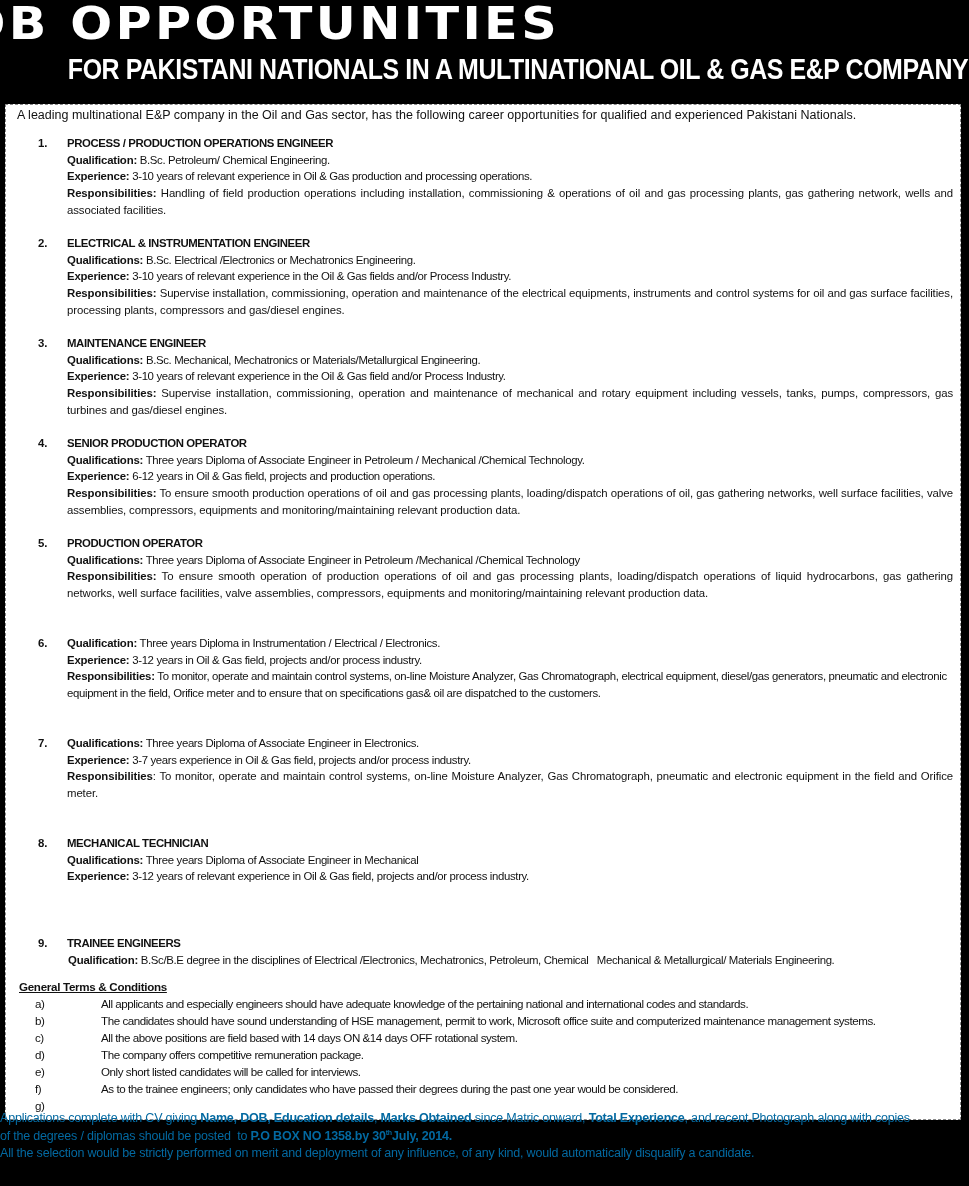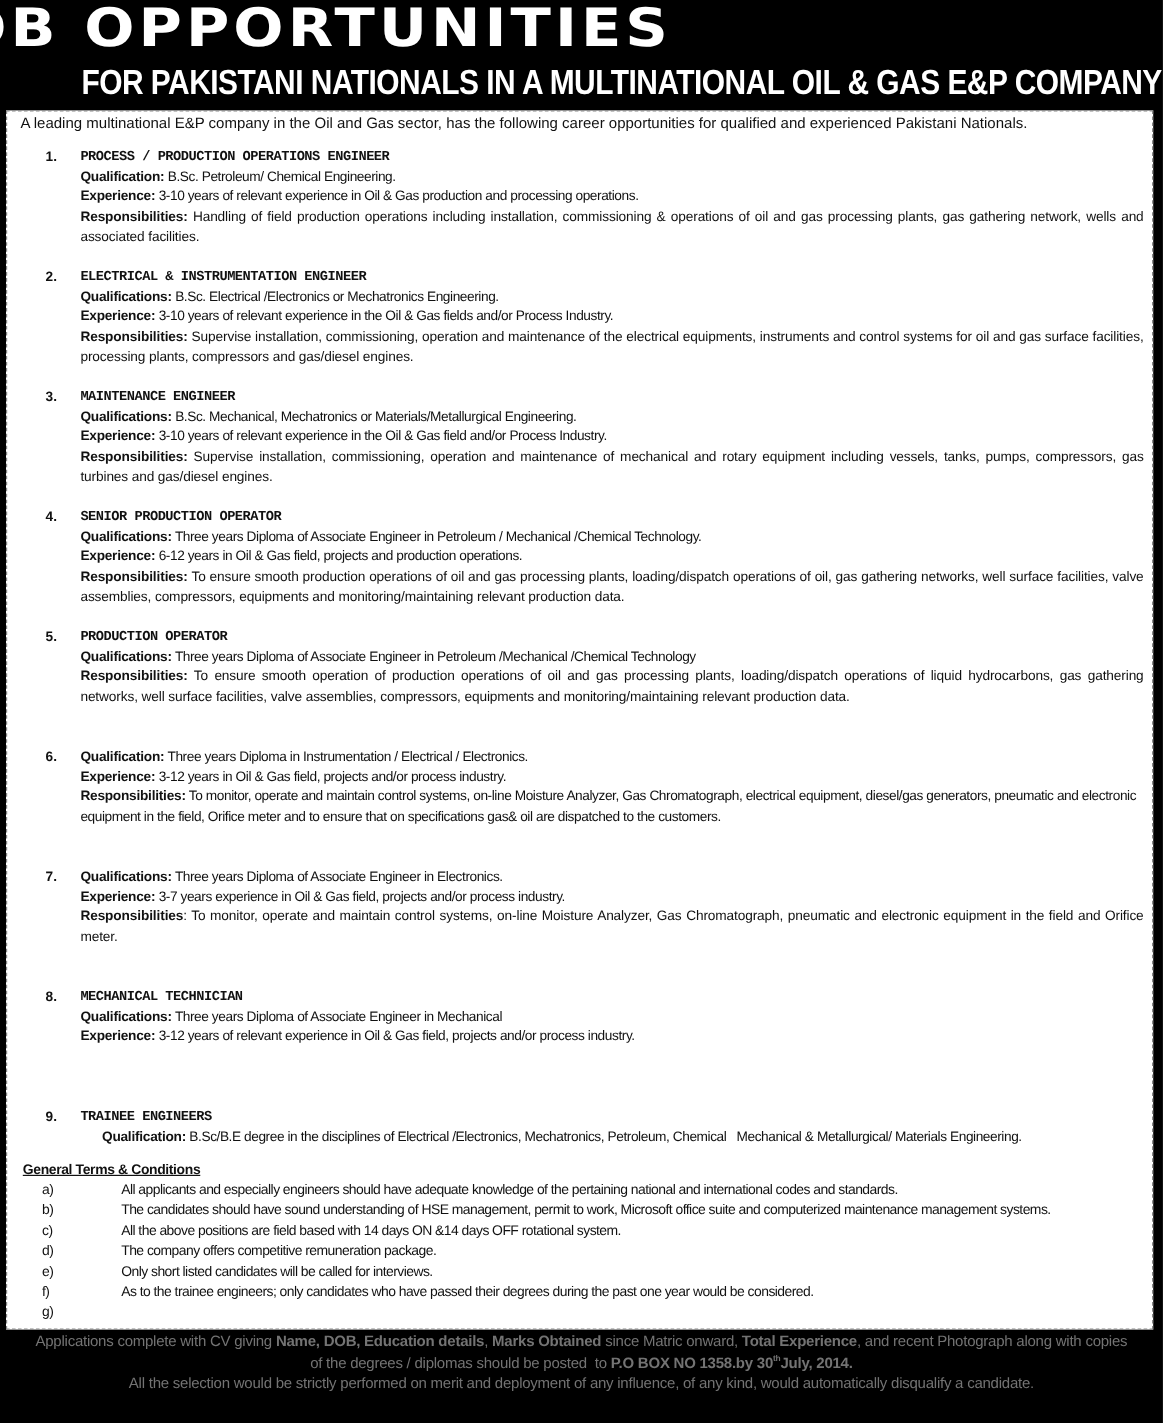"A leading multinational E&P company" .content { top: 92px -> 104px }
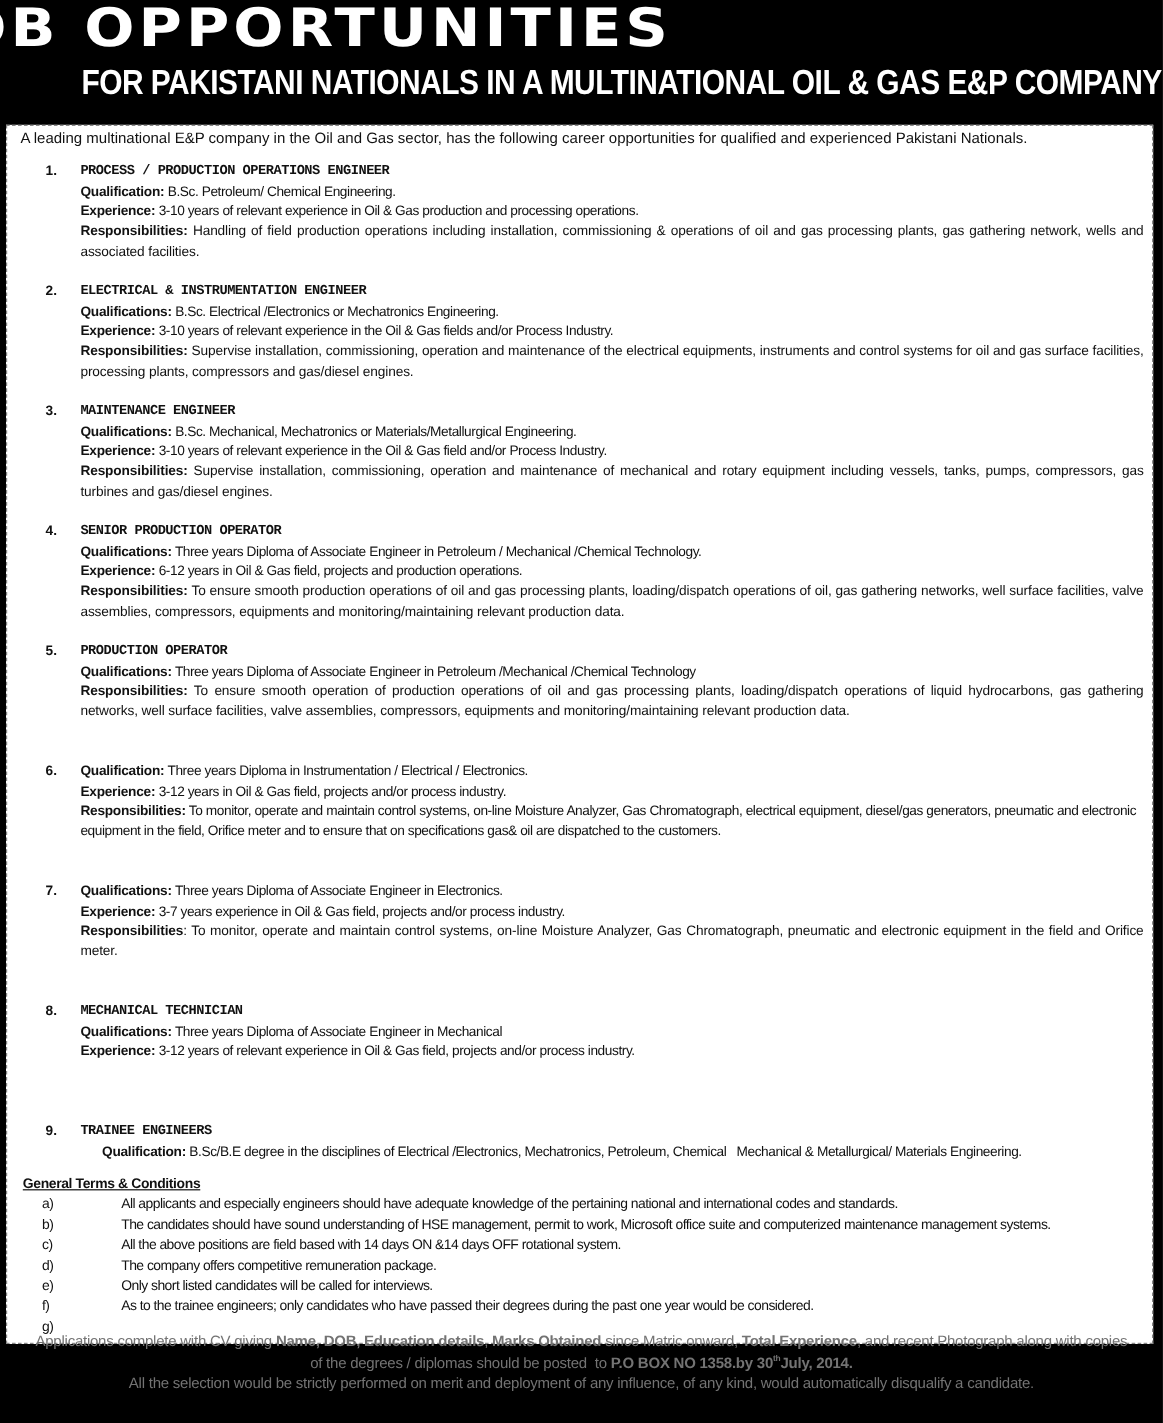"PROCESS / PRODUCTION OPERATIONS ENGINEER" .job .jt { font-family: Liberation Mono, monospace -> none }
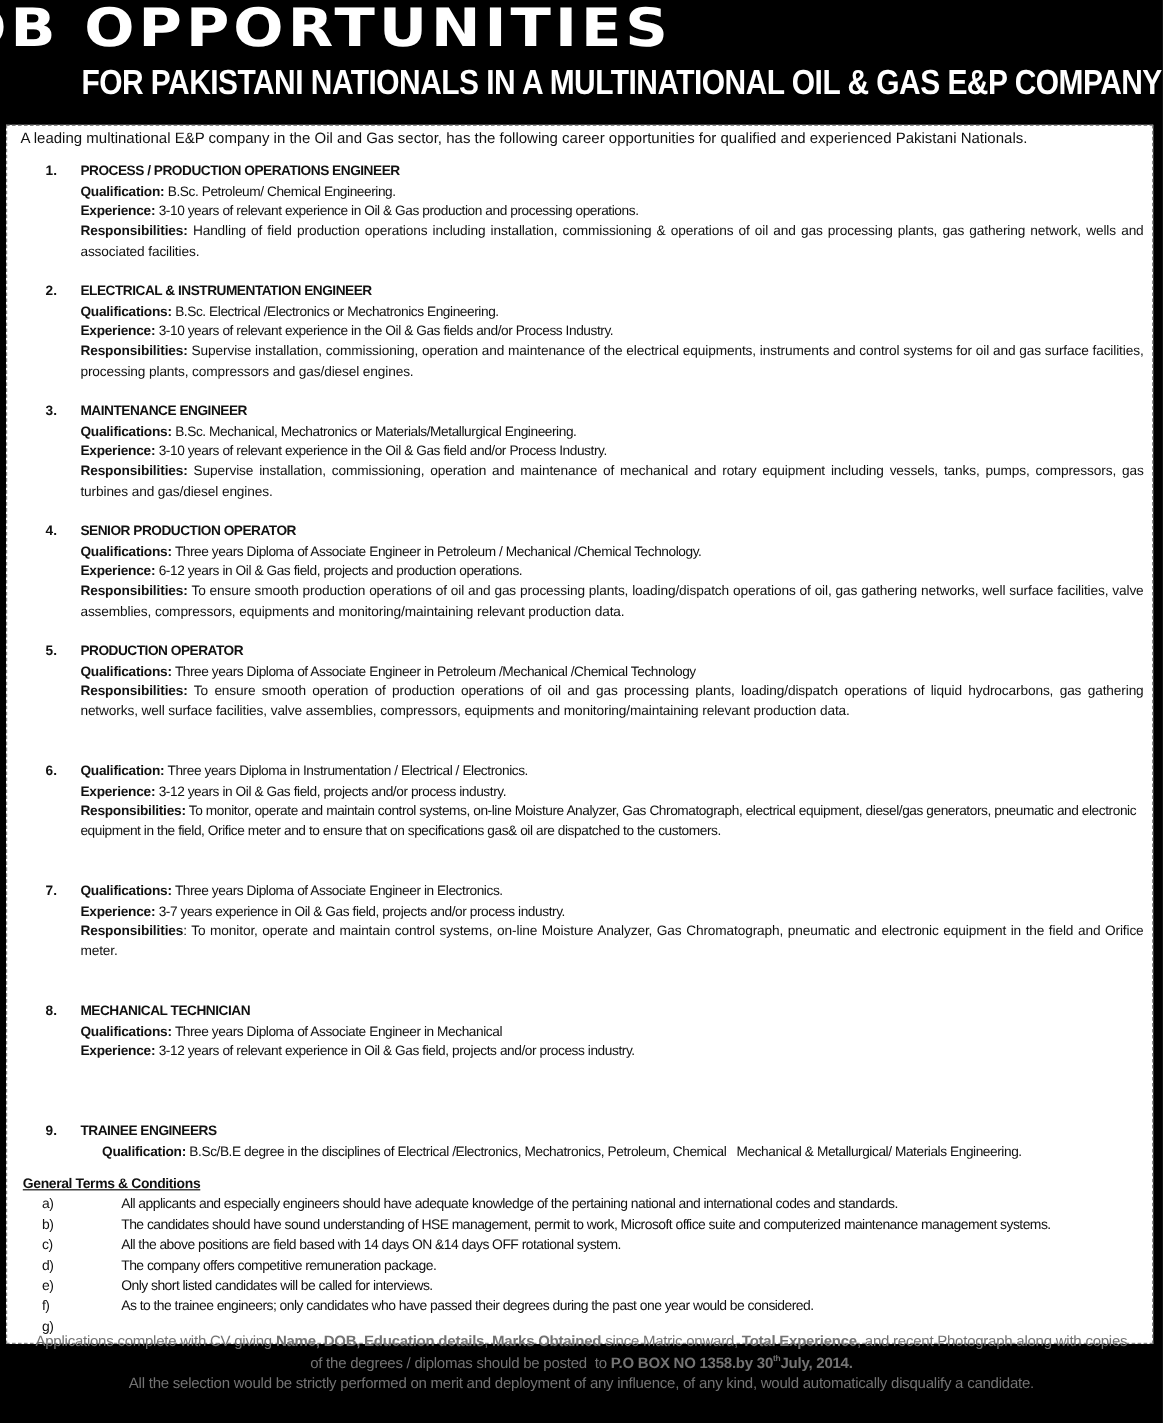"Qualification: B.Sc/B.E degree in the" div.ln { margin-left: 18px -> 1px }
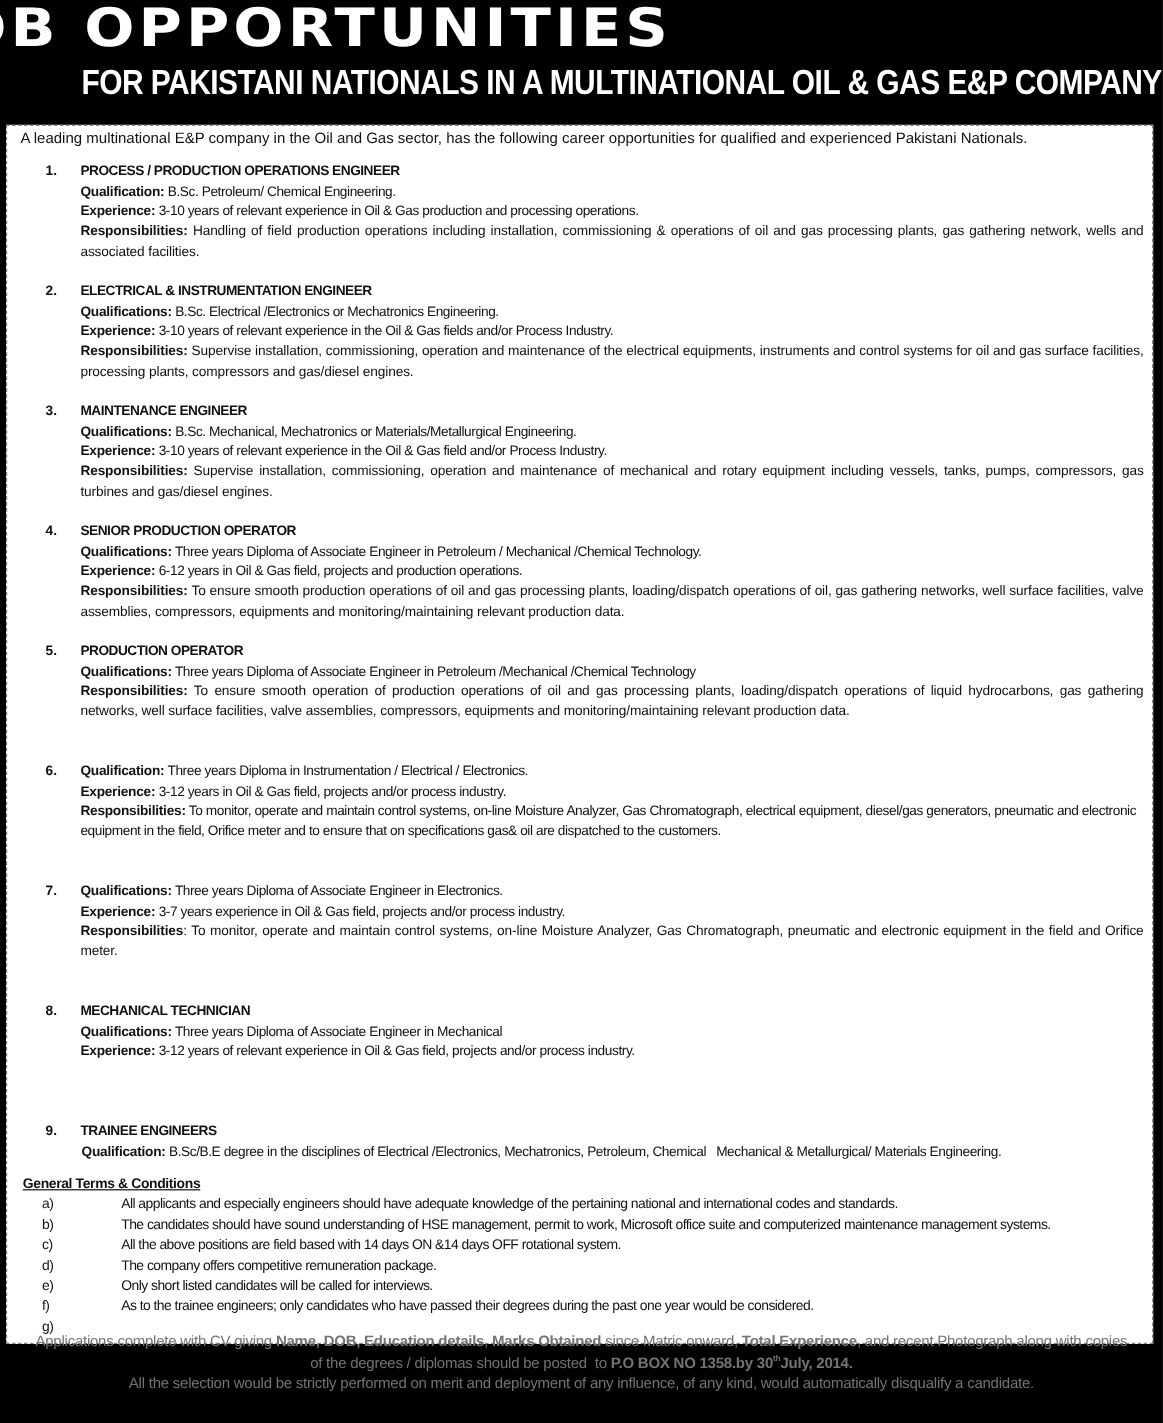"Applications complete with CV giving" .footer { color: #737373 -> #0369a1; text-align: center -> left }
